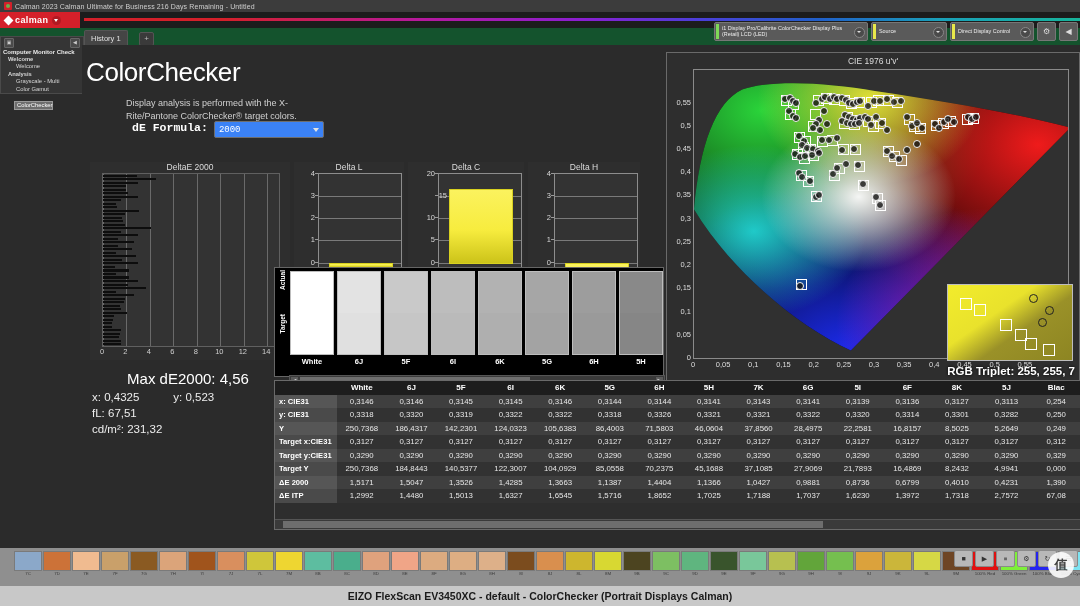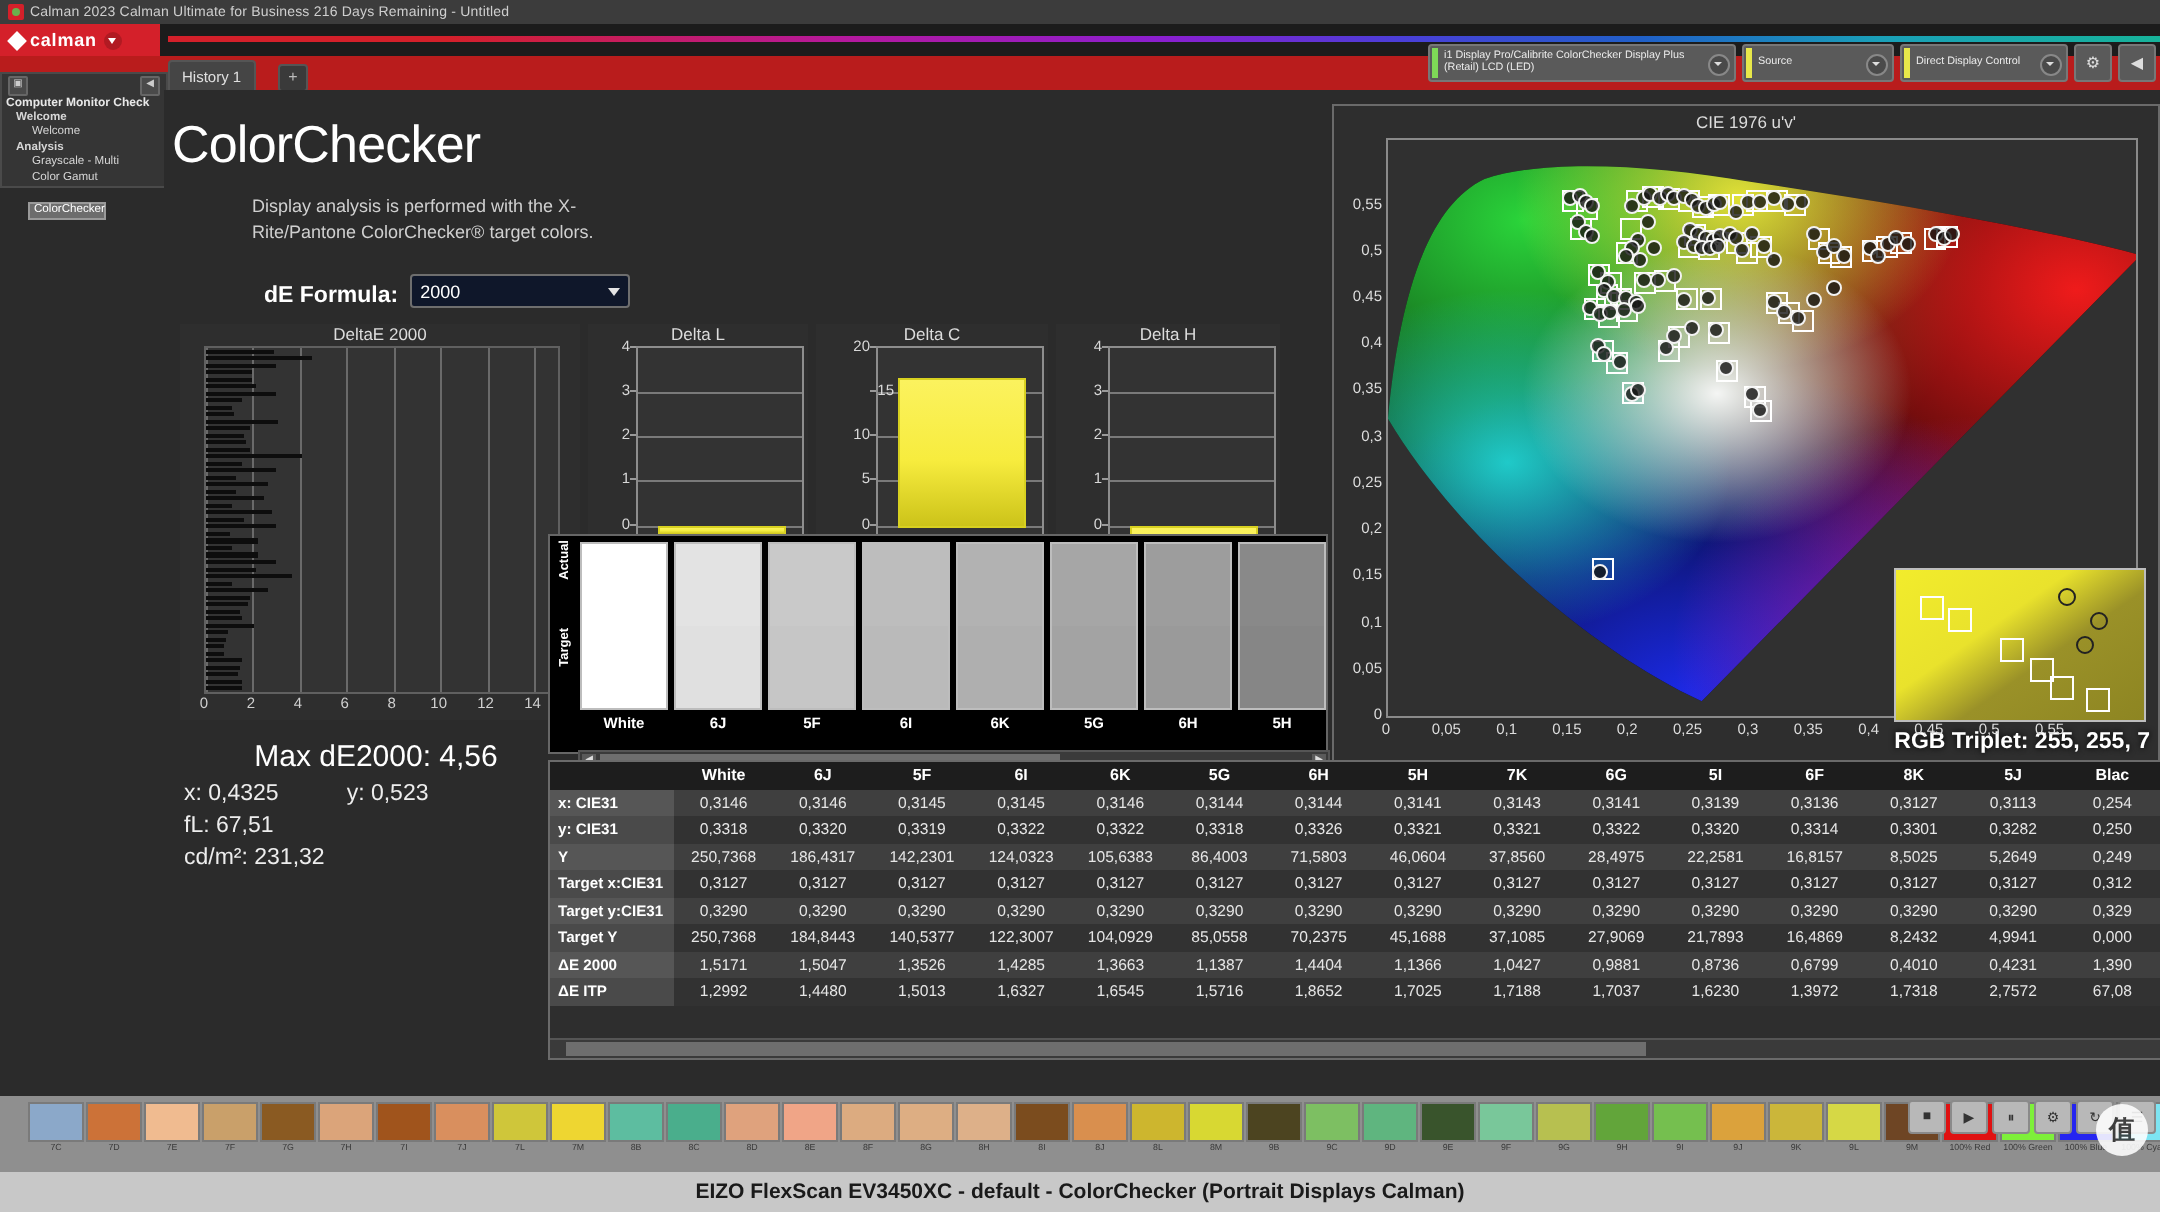"History 1" .tabstrip { background: #b91c1c -> #14532d }
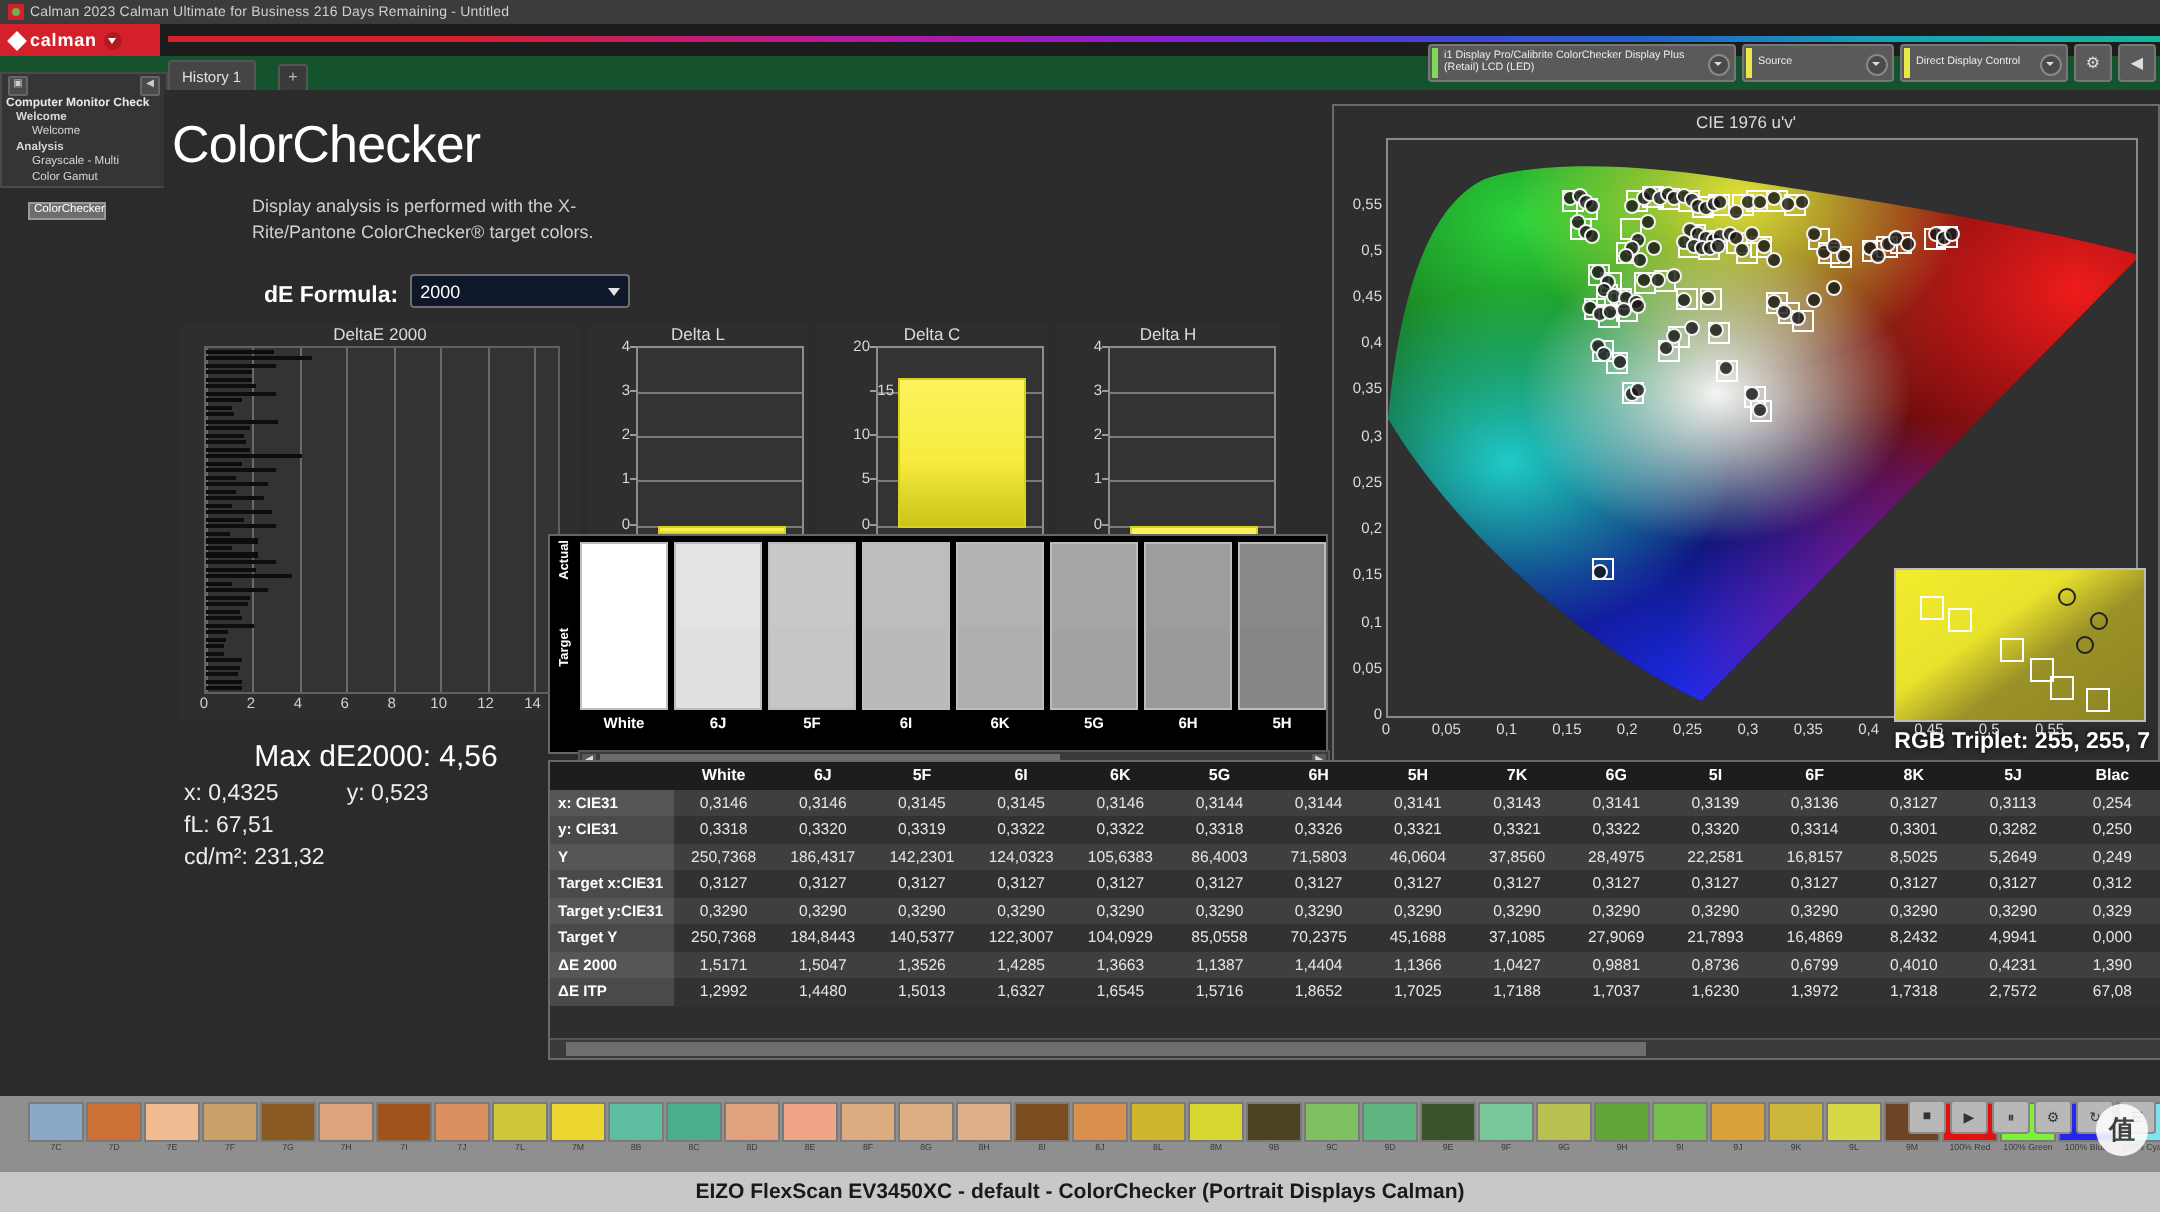"dE Formula:" .de-row { align-items: flex-end -> flex-start; font-family: none -> Liberation Mono, monospace; top: 92px -> 76px }
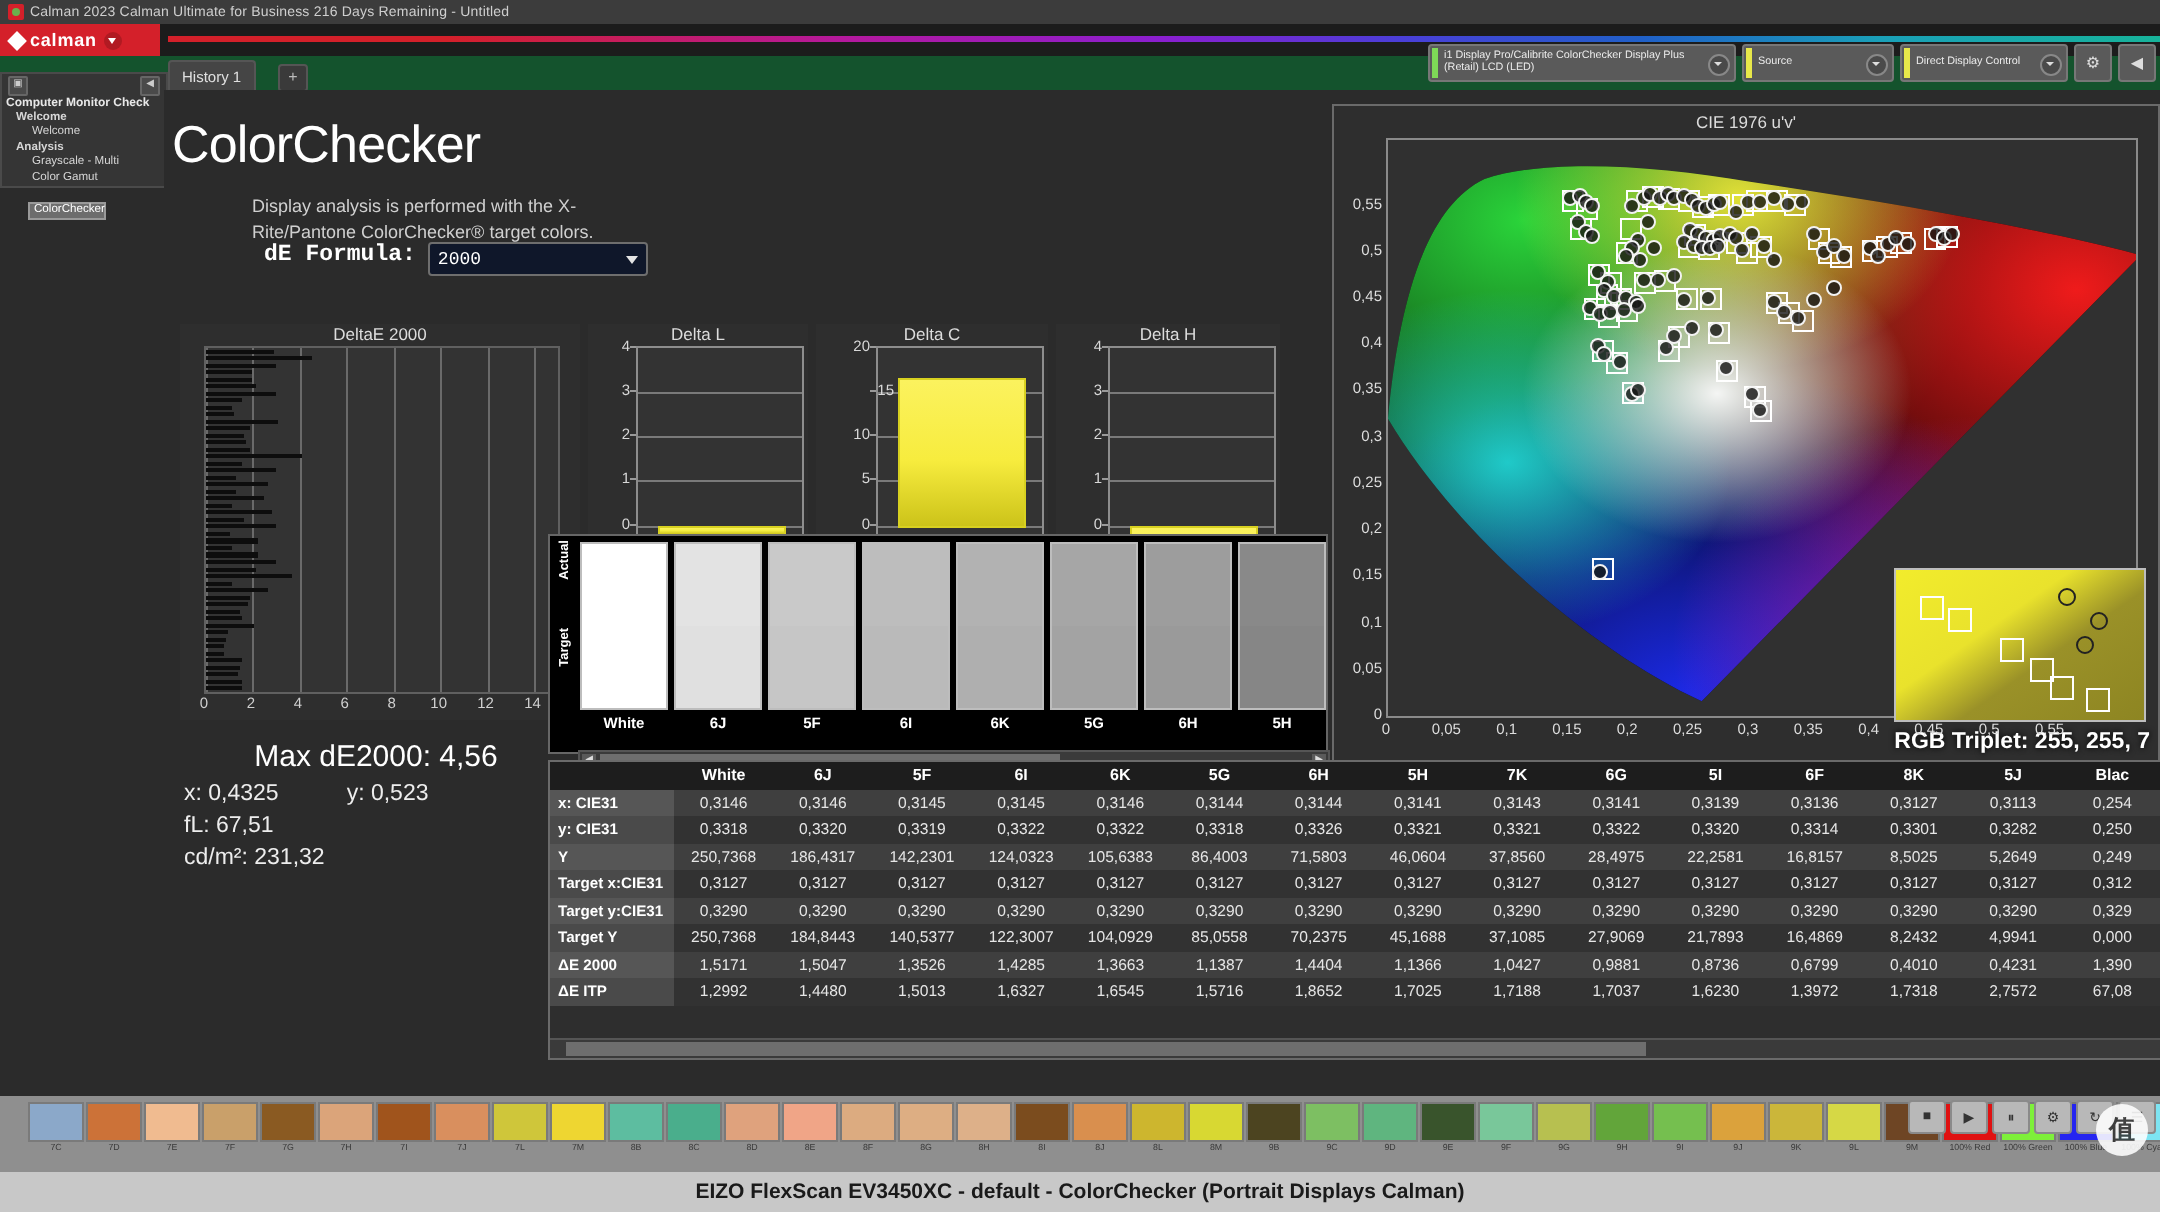"2000" .de-select { background: #0f172a -> #3b82f6 }
